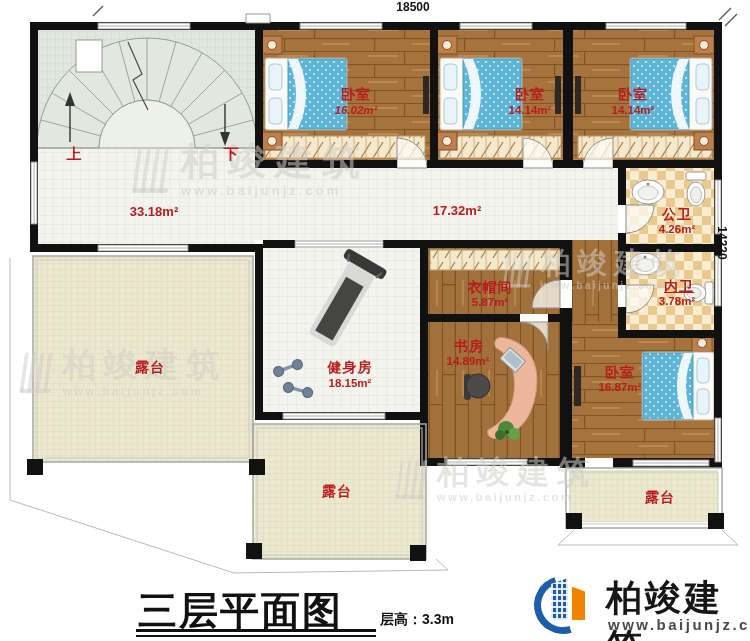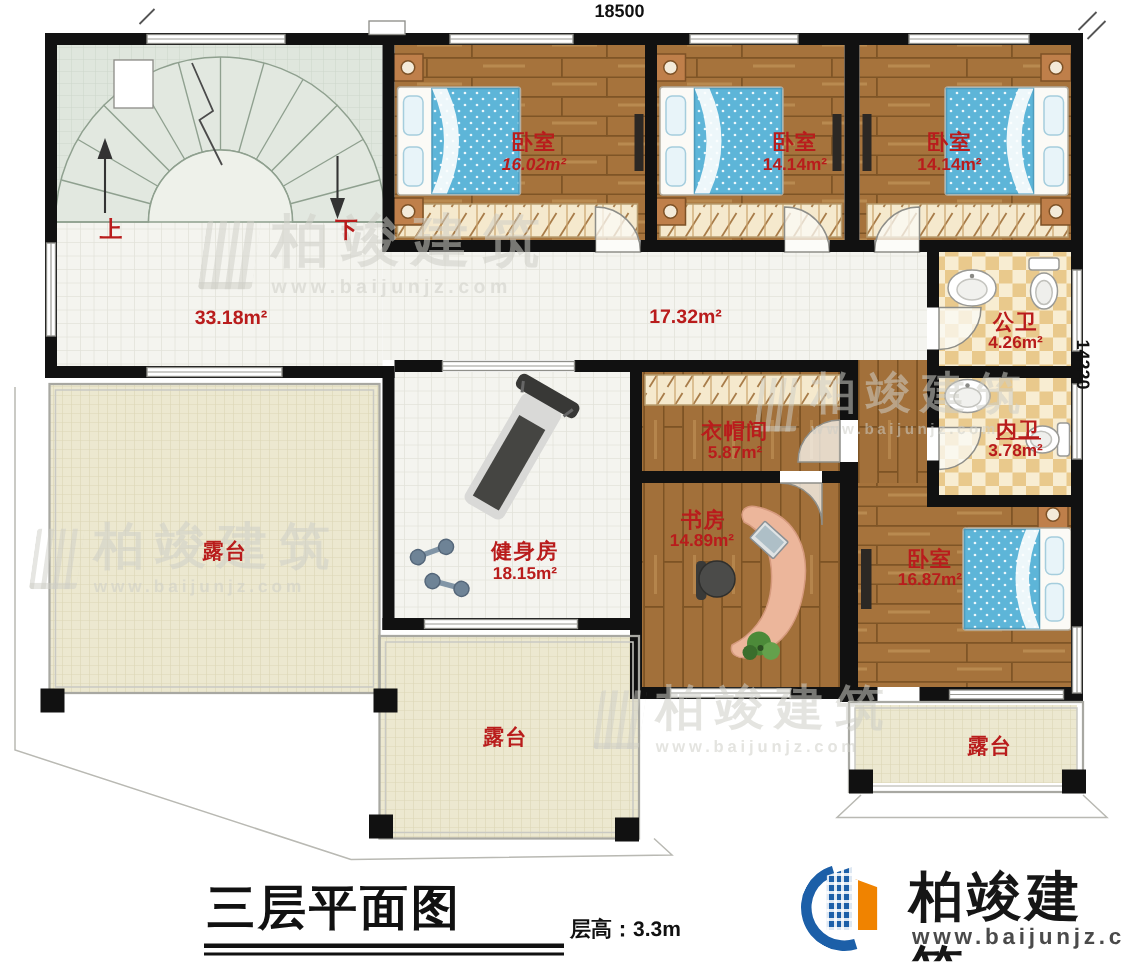"三层平面图" .f-title { font-size: 32px -> 39px }
